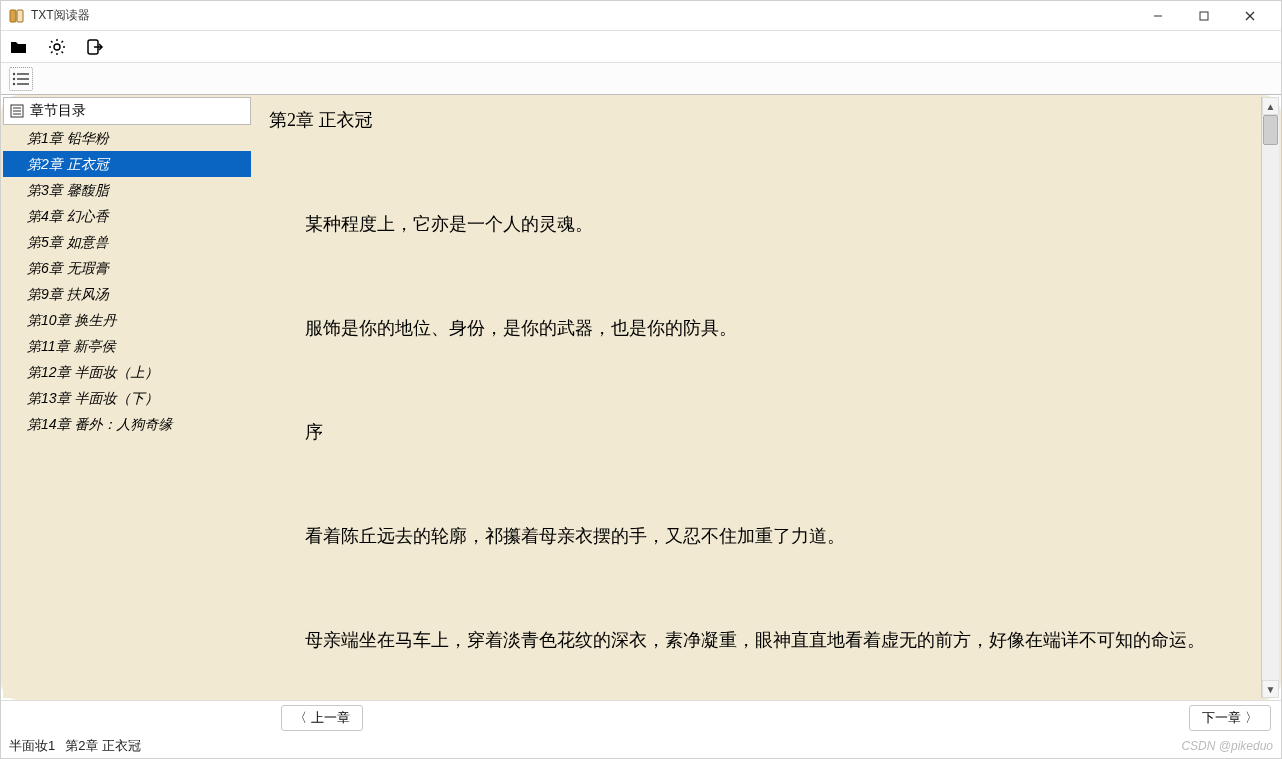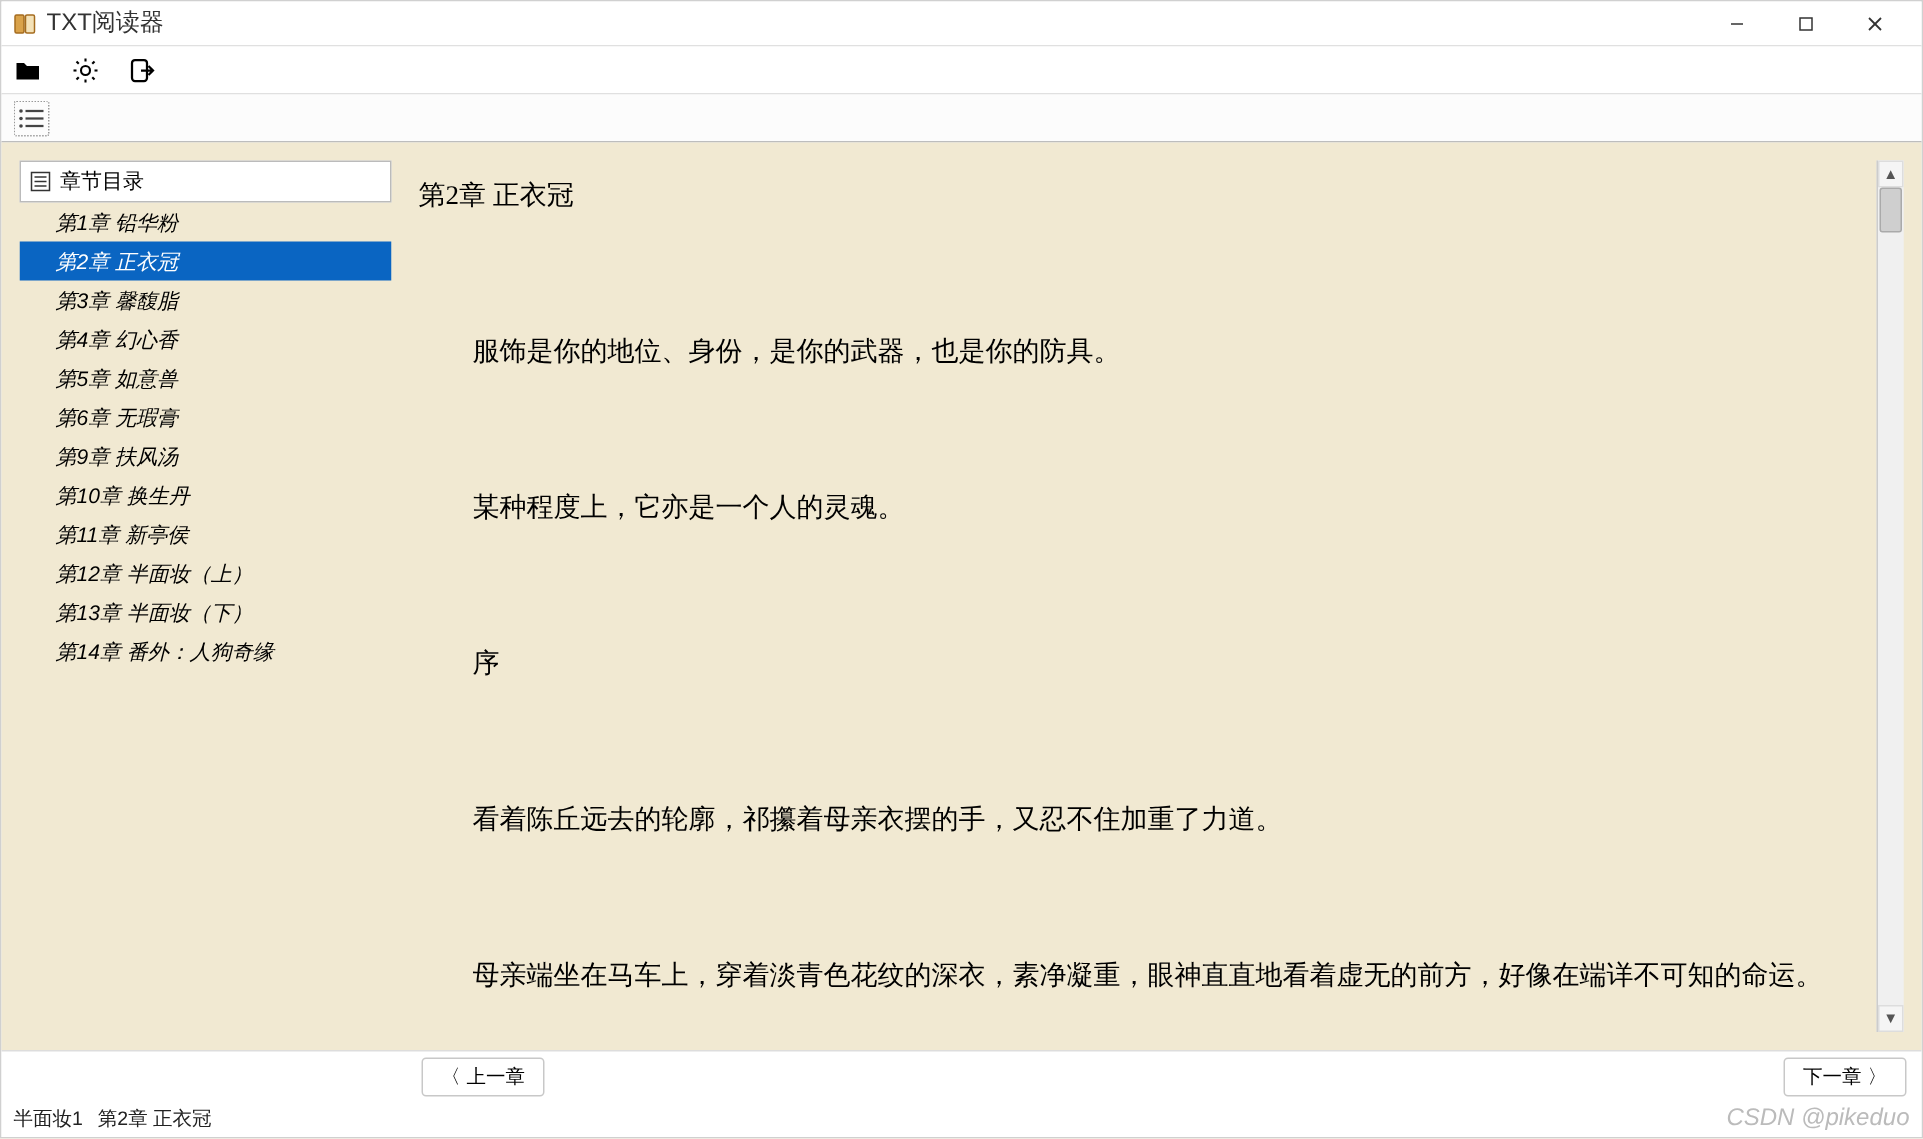"TXT阅读器" .titlebar .title { font-size: 16px -> 12px }
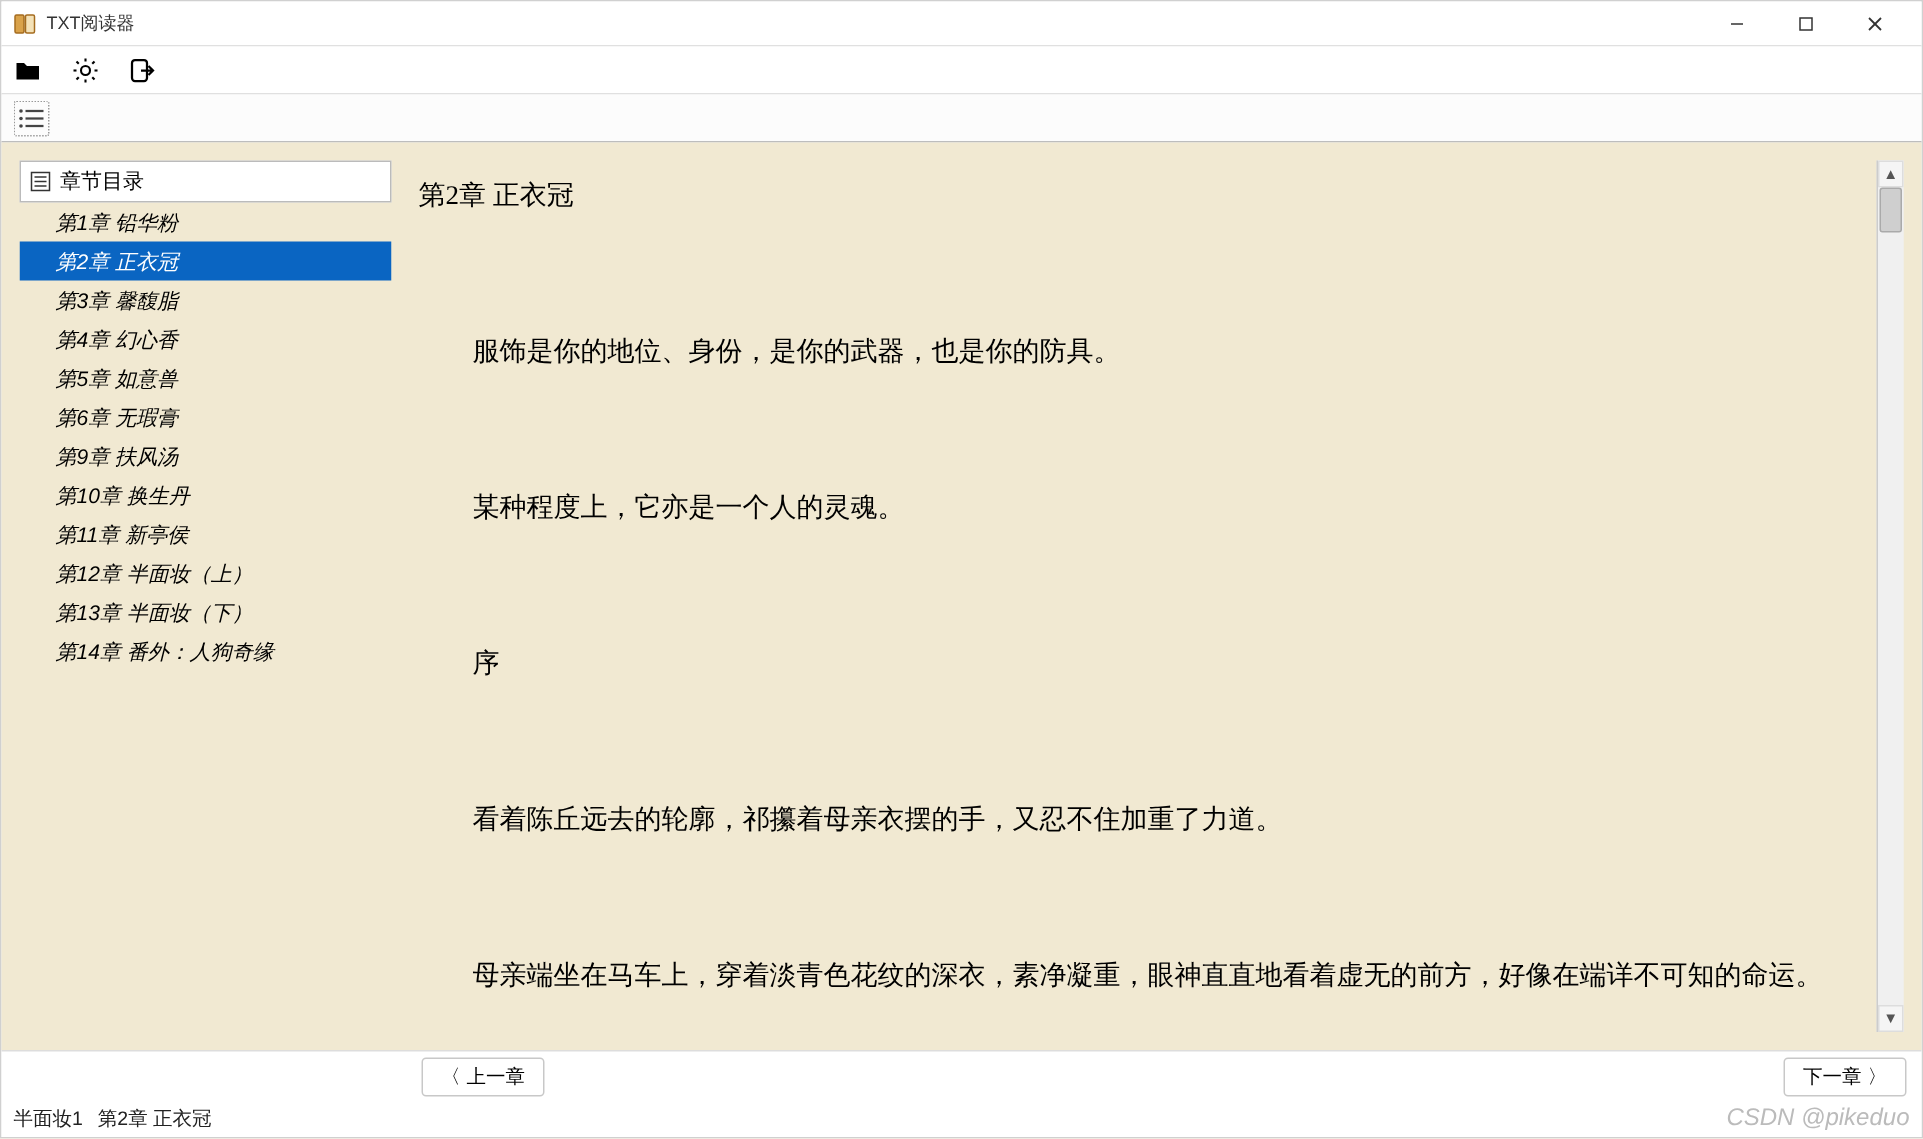"章节目录" .main { border-radius: none -> 18px; padding: 12px -> 2px }
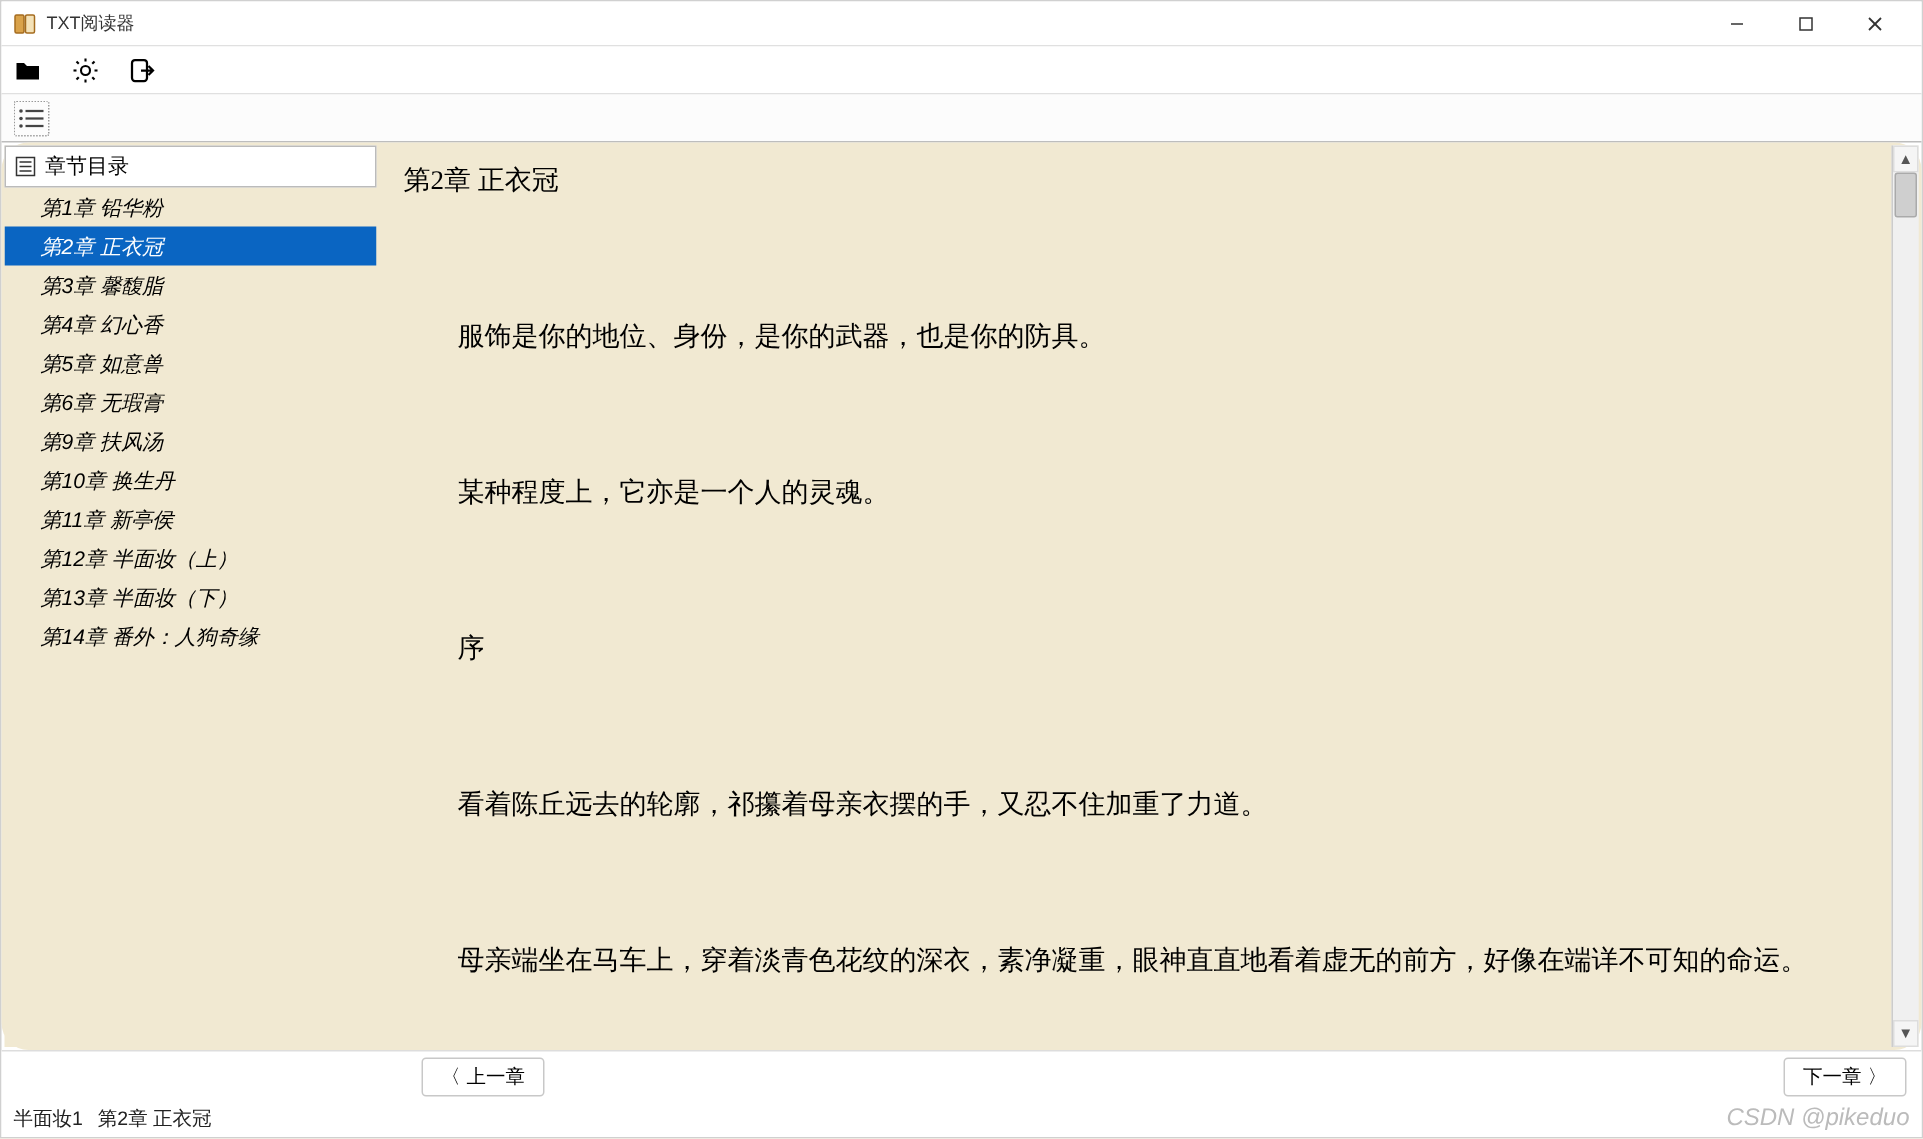"服饰是你的地位、身份，是你的武器，也是你的防具。" p { order: before "某种程度上，它亦是一个人的灵魂。" -> after "某种程度上，它亦是一个人的灵魂。" }
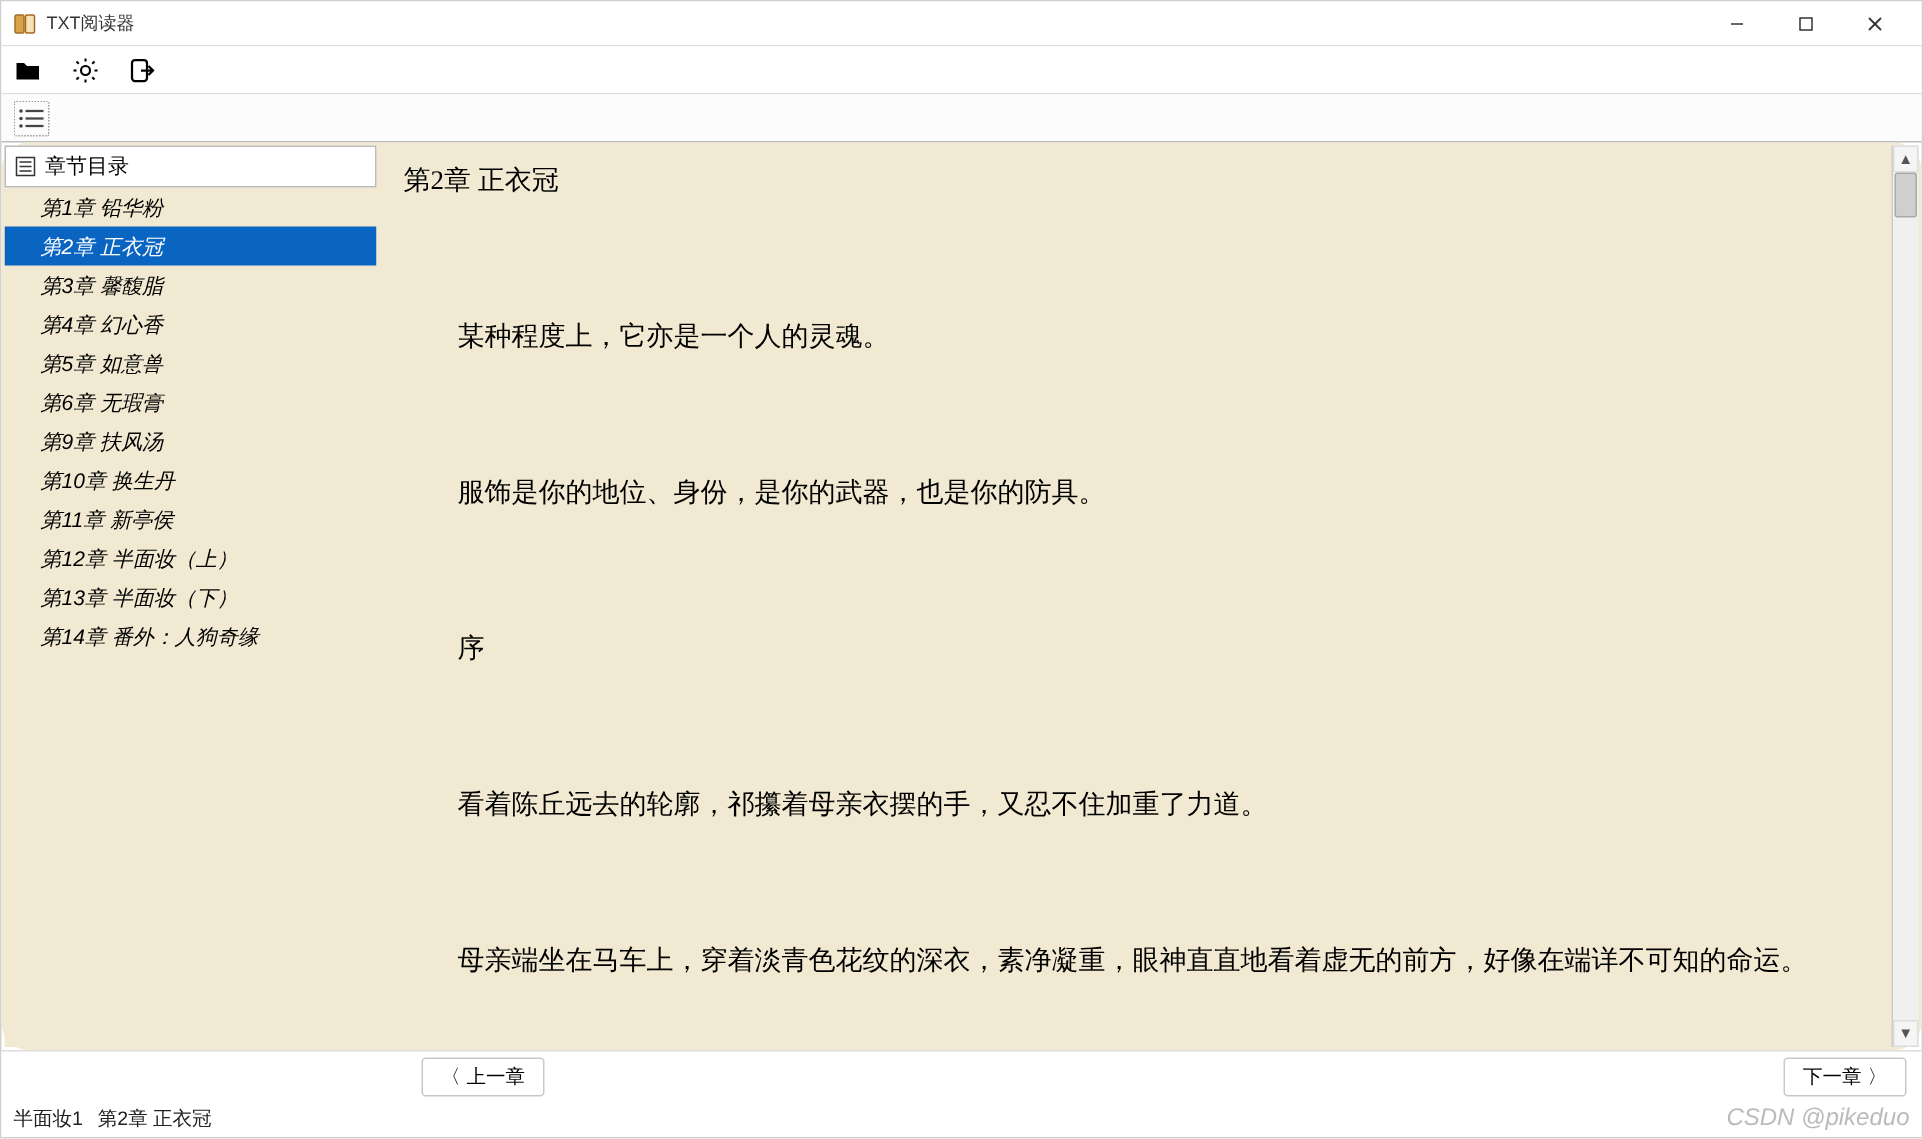"CSDN @pikeduo" .statusbar .right { font-size: 16px -> 12px }
